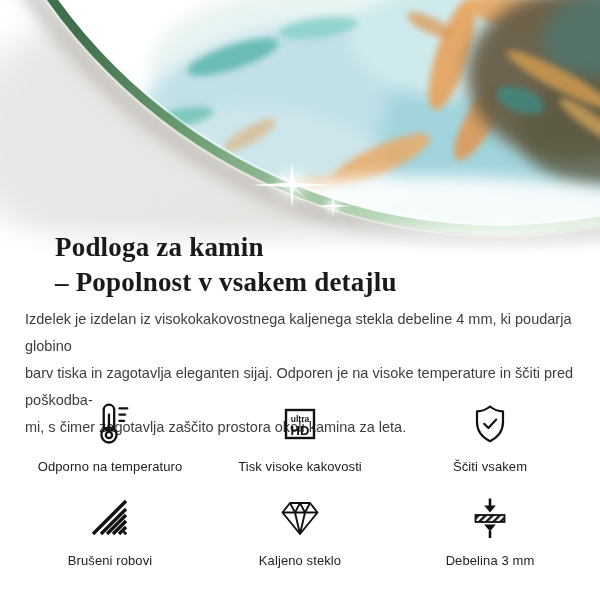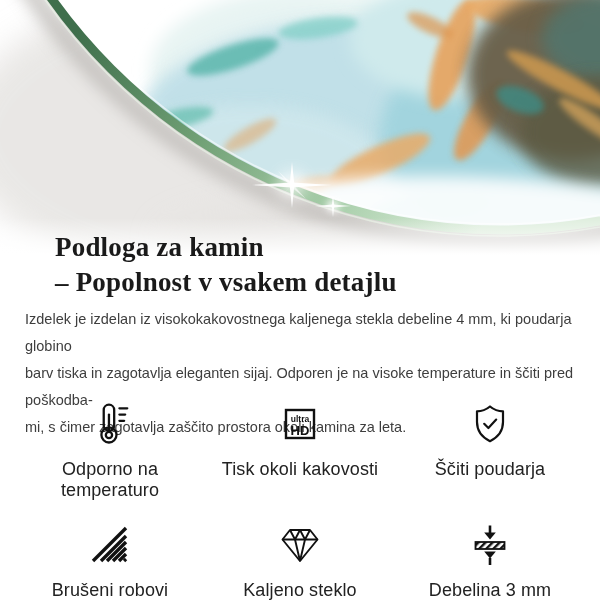"Odporno na temperaturo" .feature-label { font-size: 18px -> 13px }
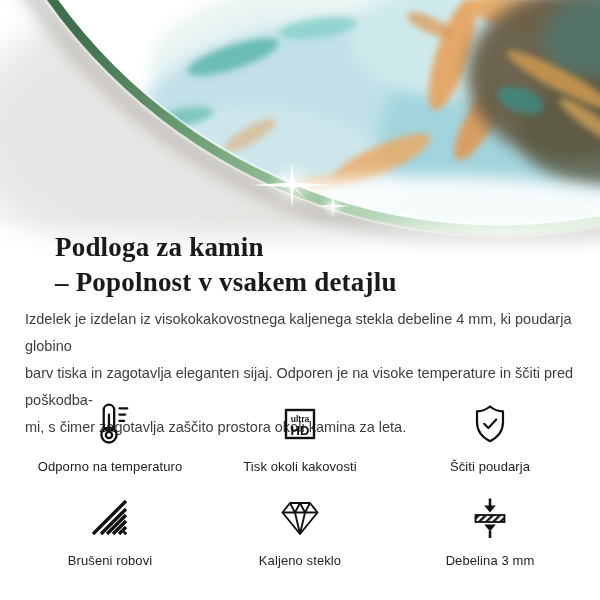"Tisk okoli kakovosti" div.feature-label { text: okoli -> visoke }
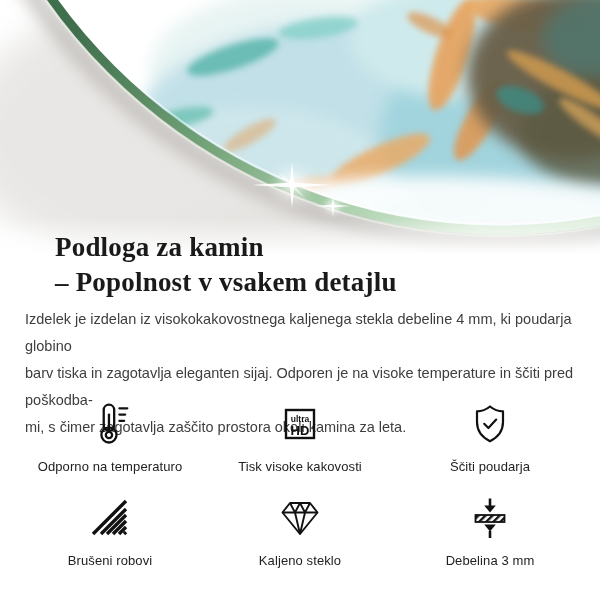"Ščiti poudarja" div.feature-label { text: poudarja -> vsakem }
